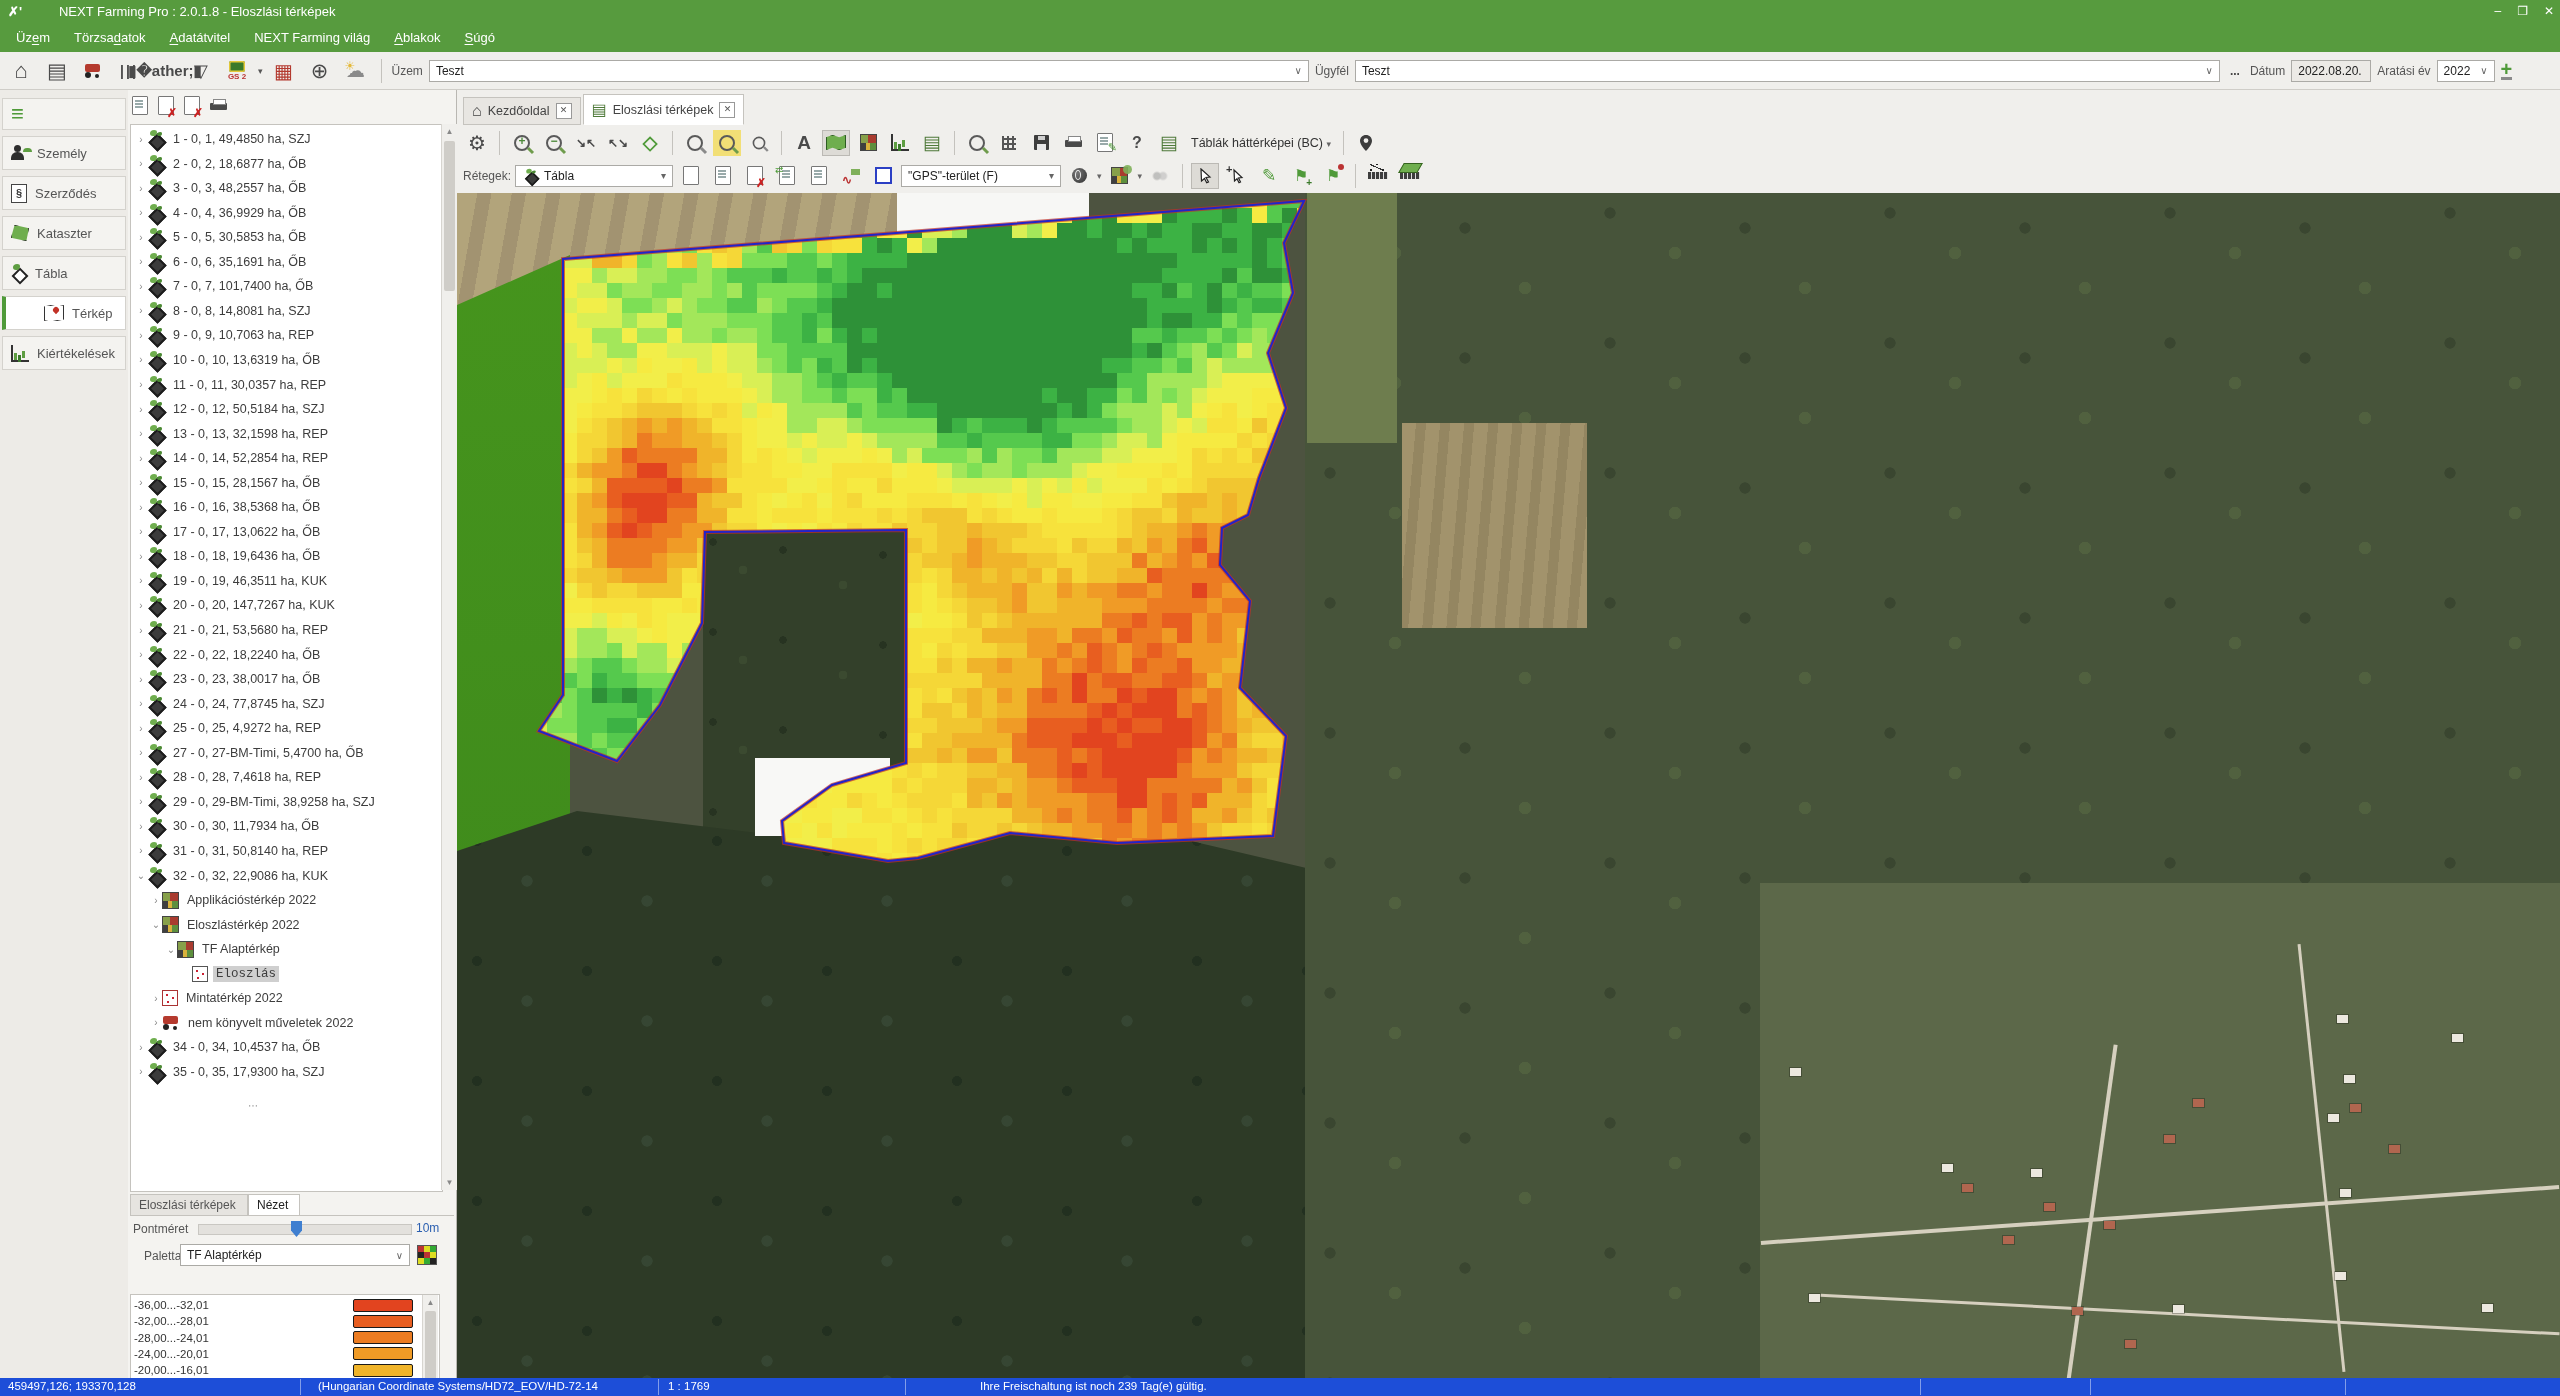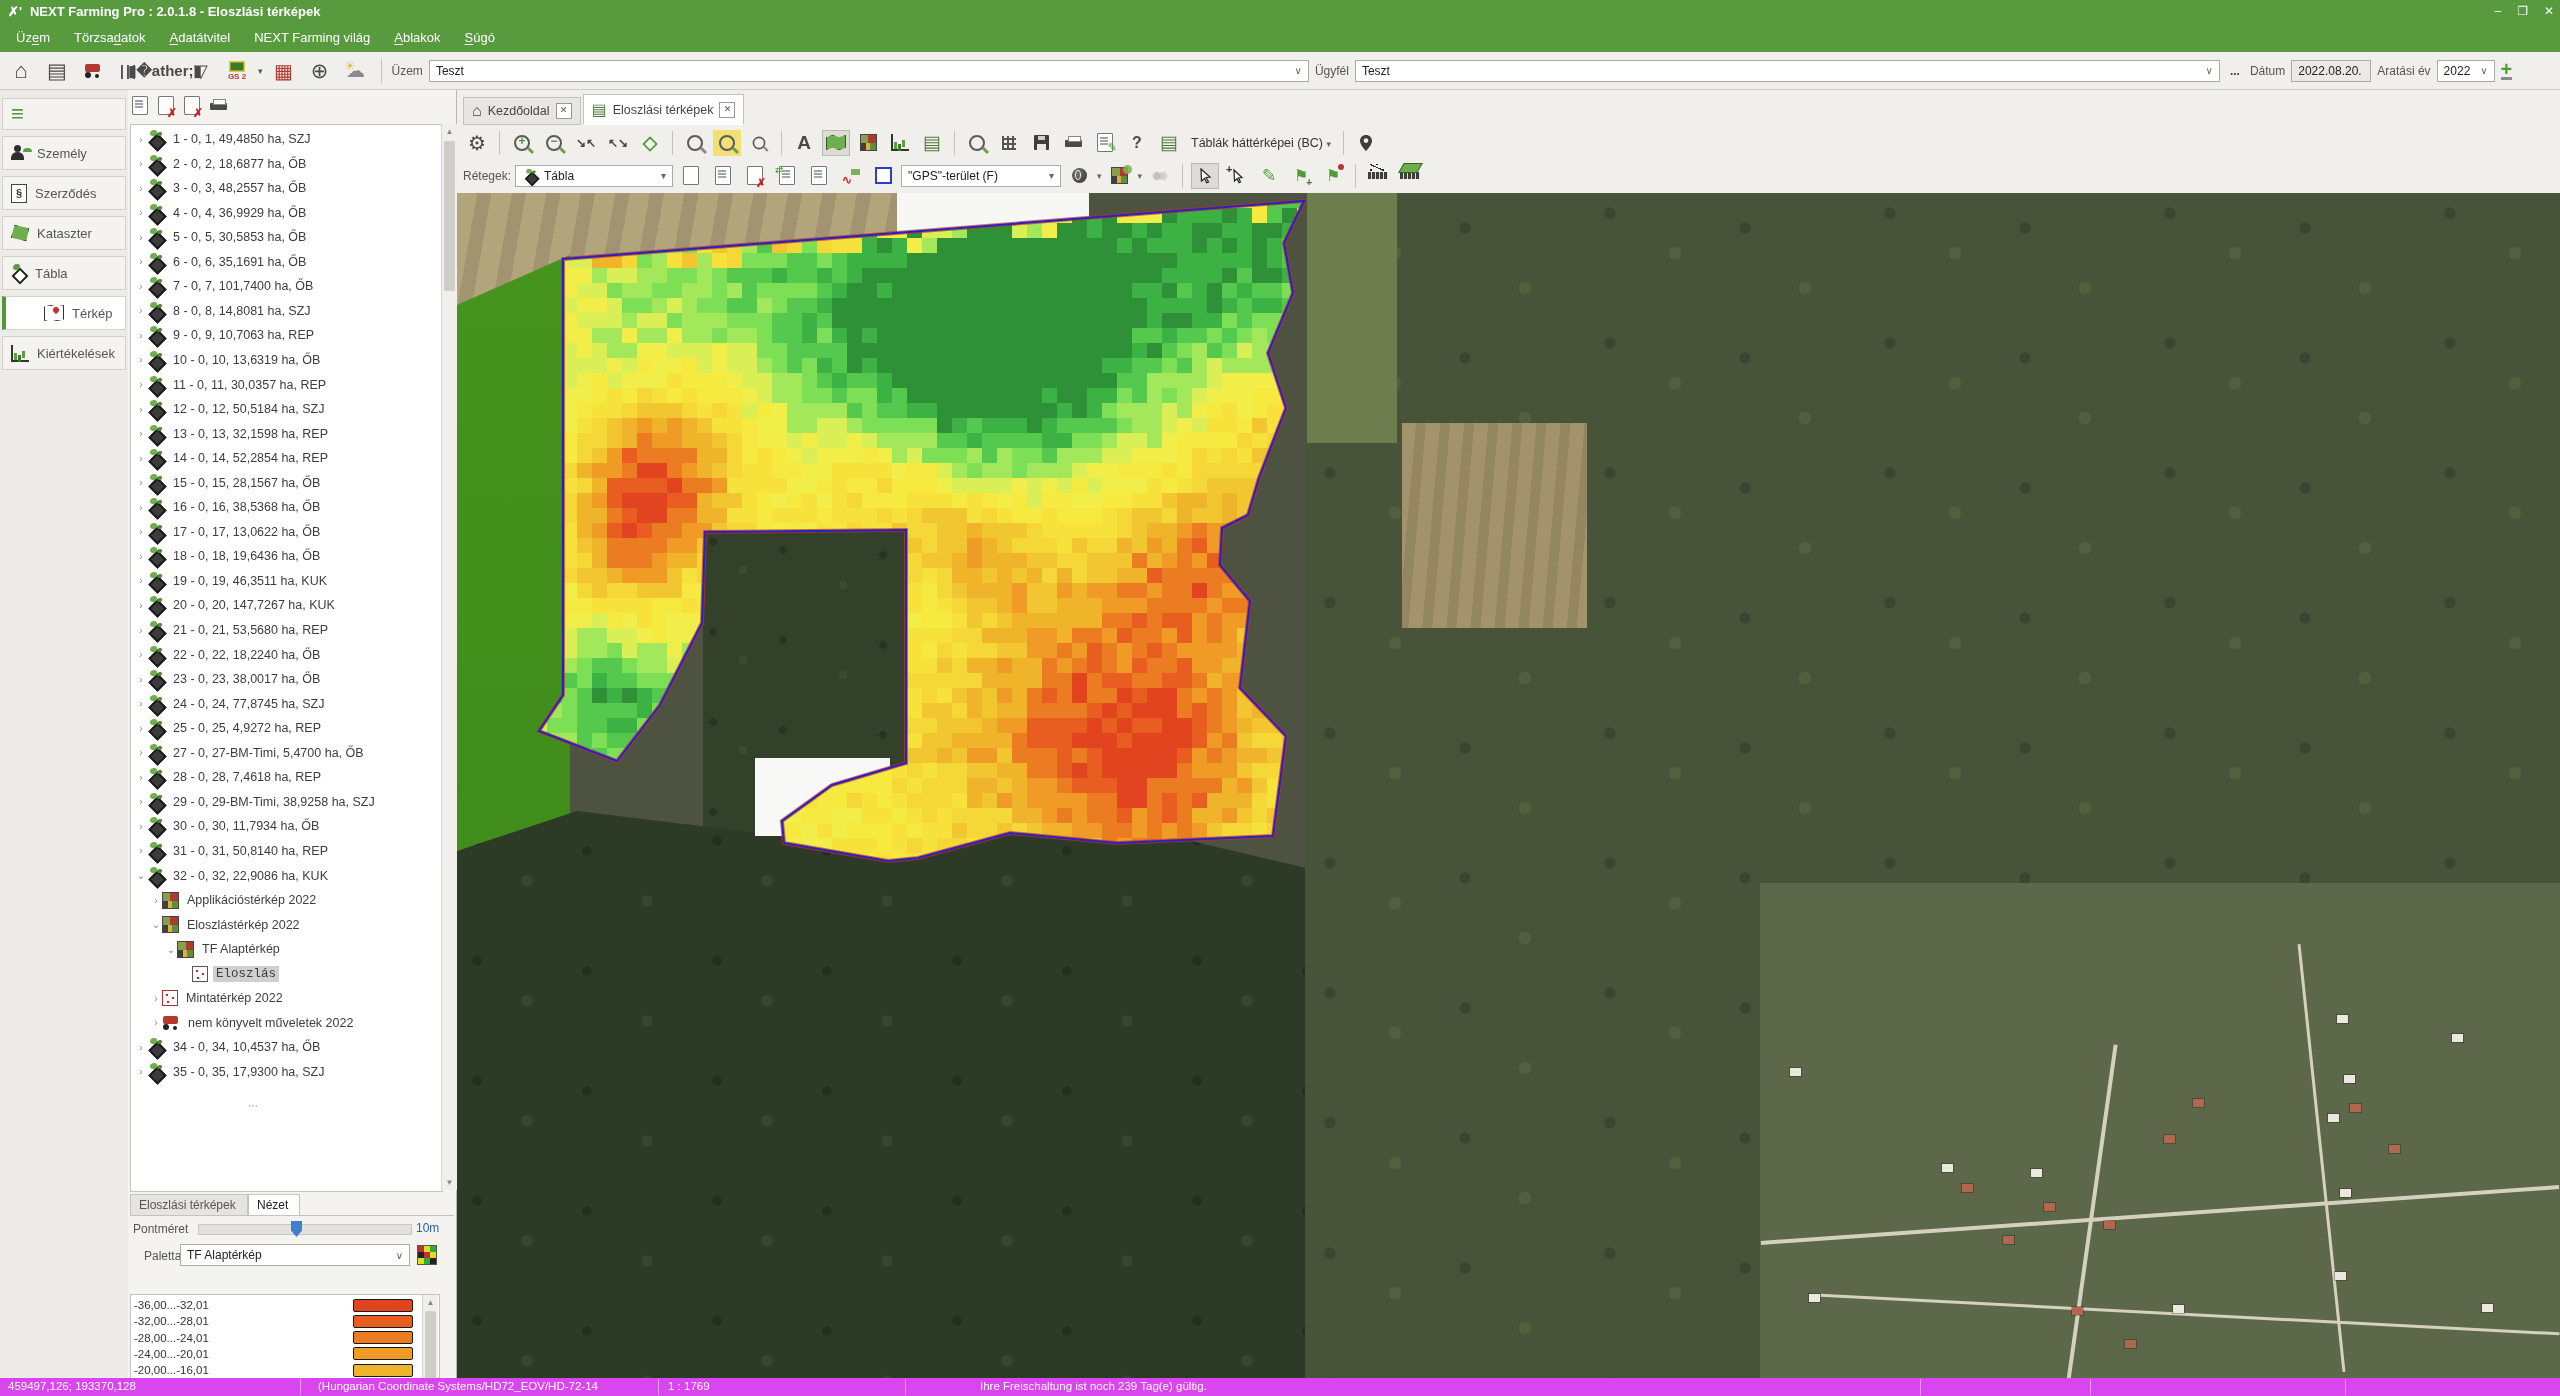"NEXT Farming Pro : 2.0.1.8" .titlebar .ttext { font-weight: bold -> normal; margin-left: none -> 29px }
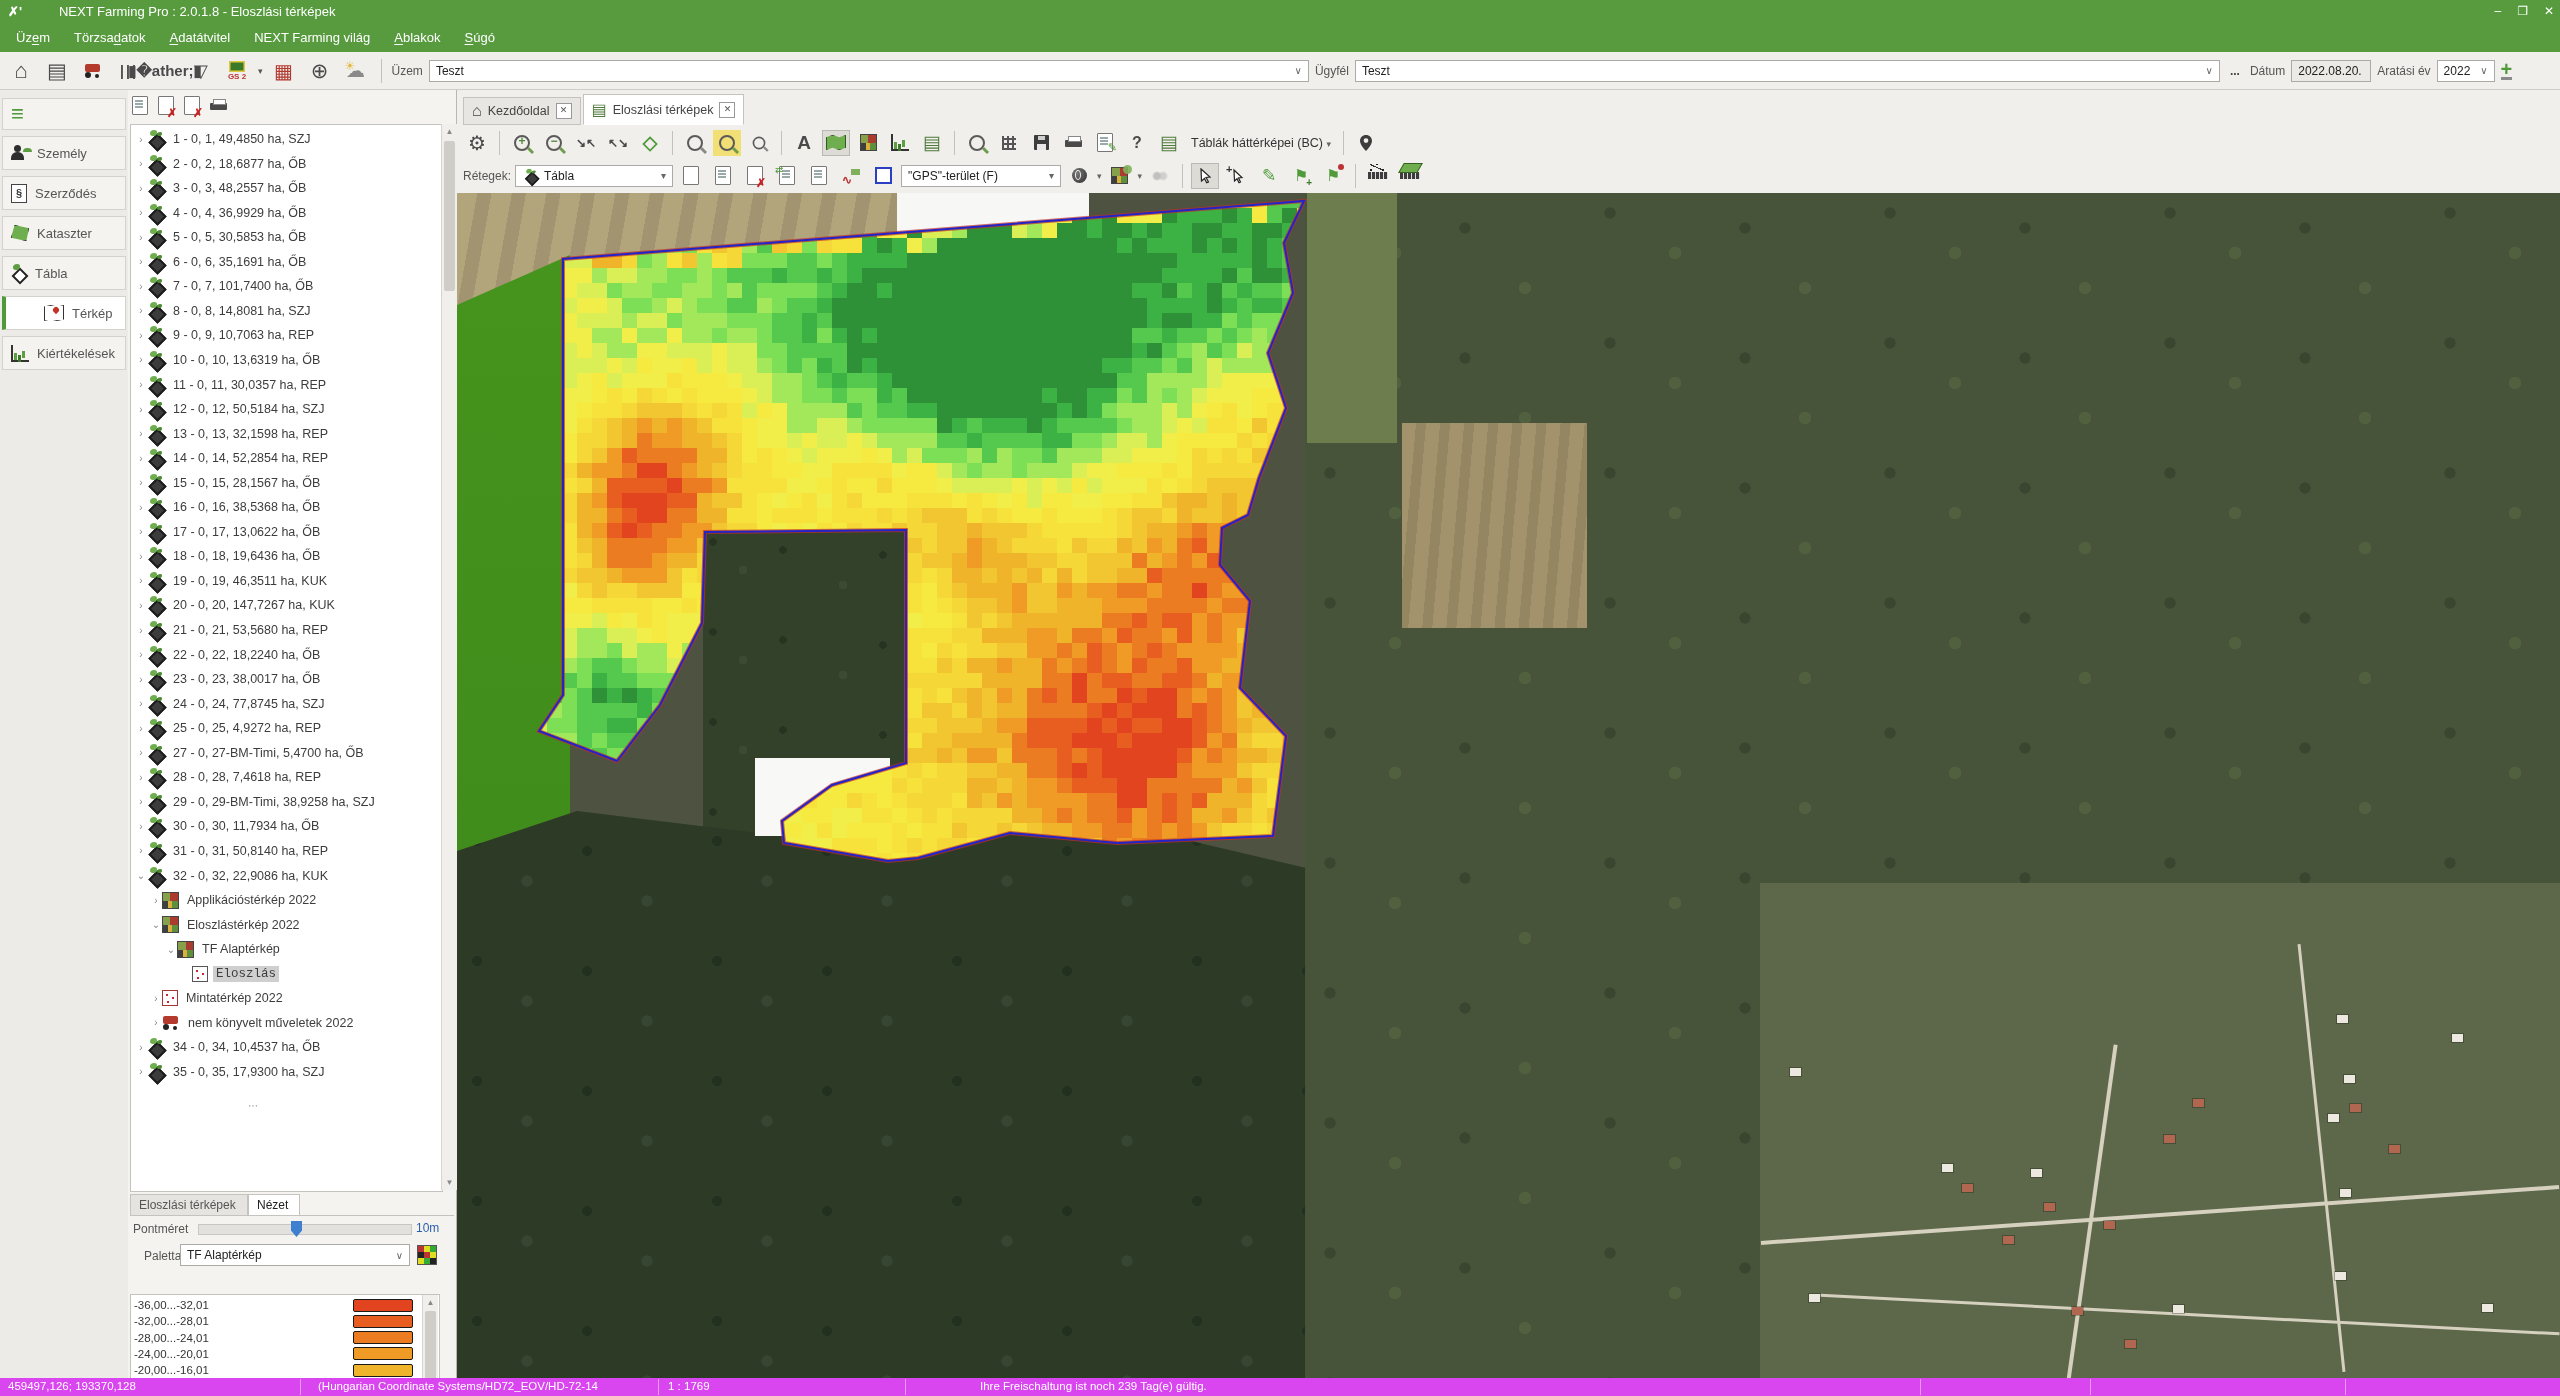"459497,126; 193370,128" .statusbar { background: #d946ef -> #1d4ed8 }
